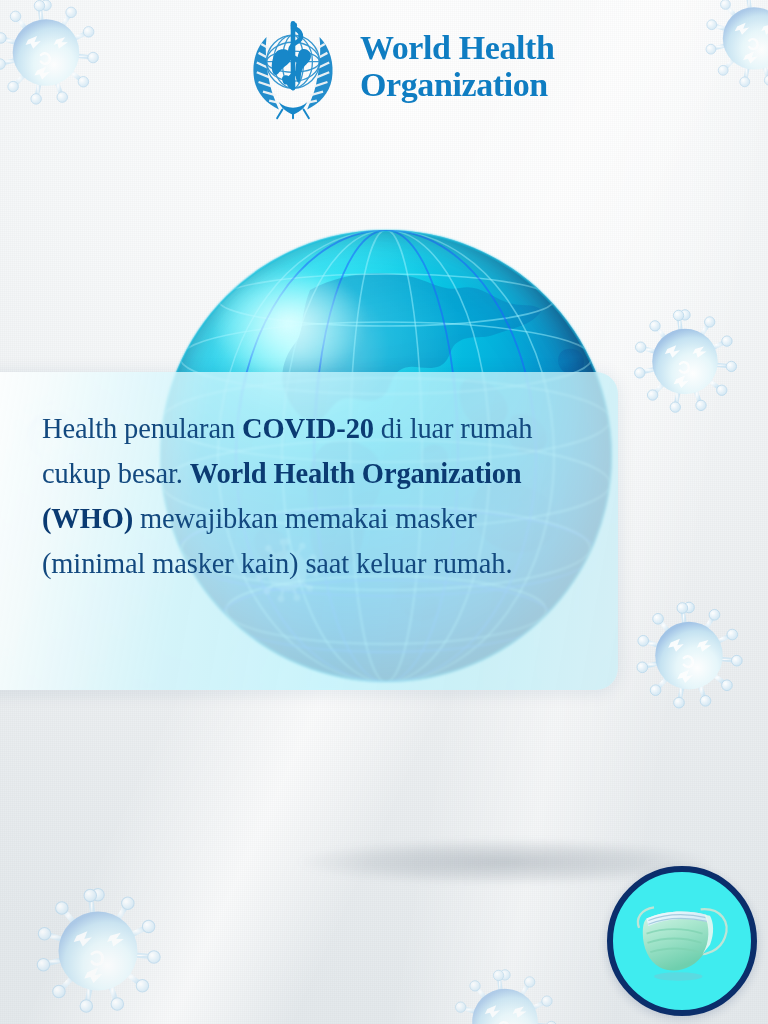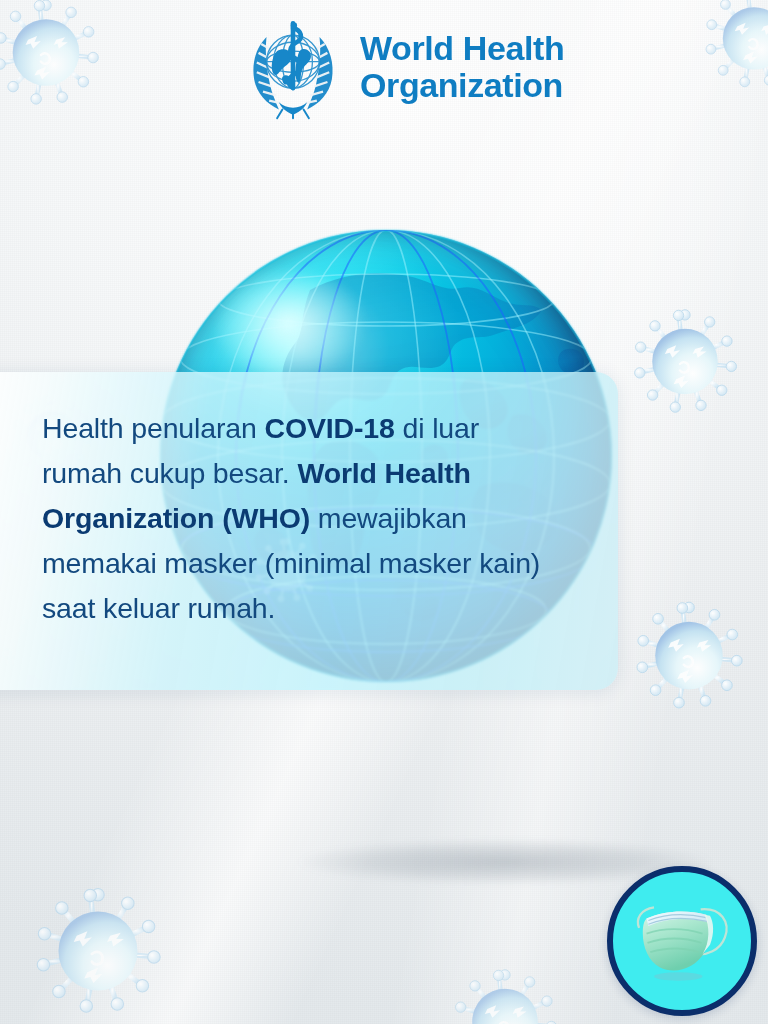"World Health" #poster { font-family: none -> Liberation Serif, serif }
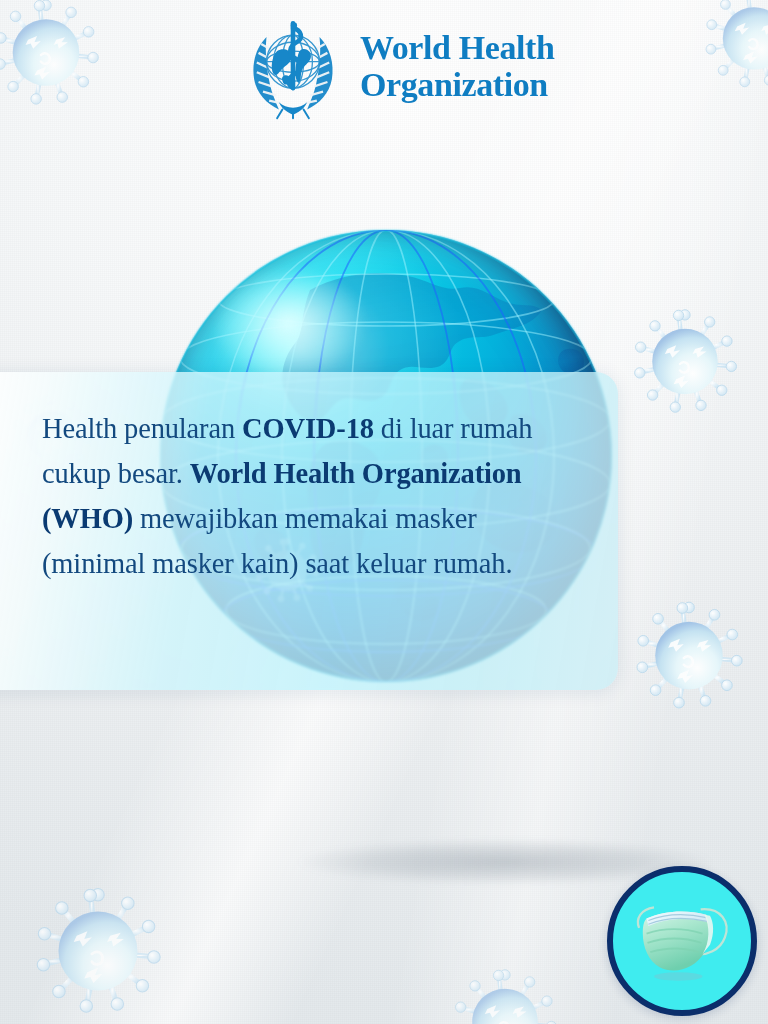"COVID-18" b { text: COVID-18 -> COVID-20 }
